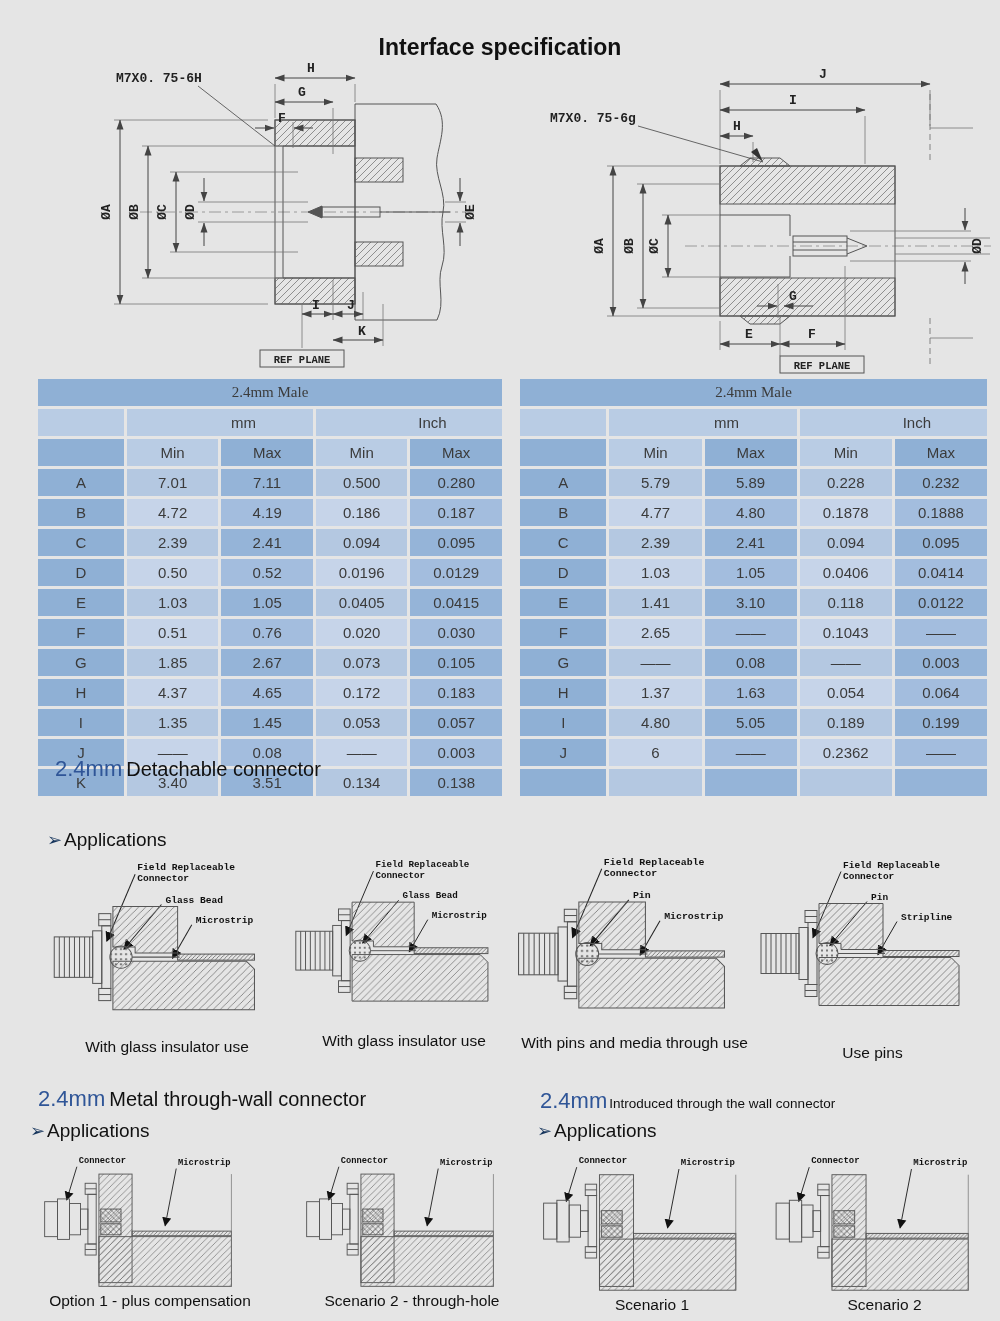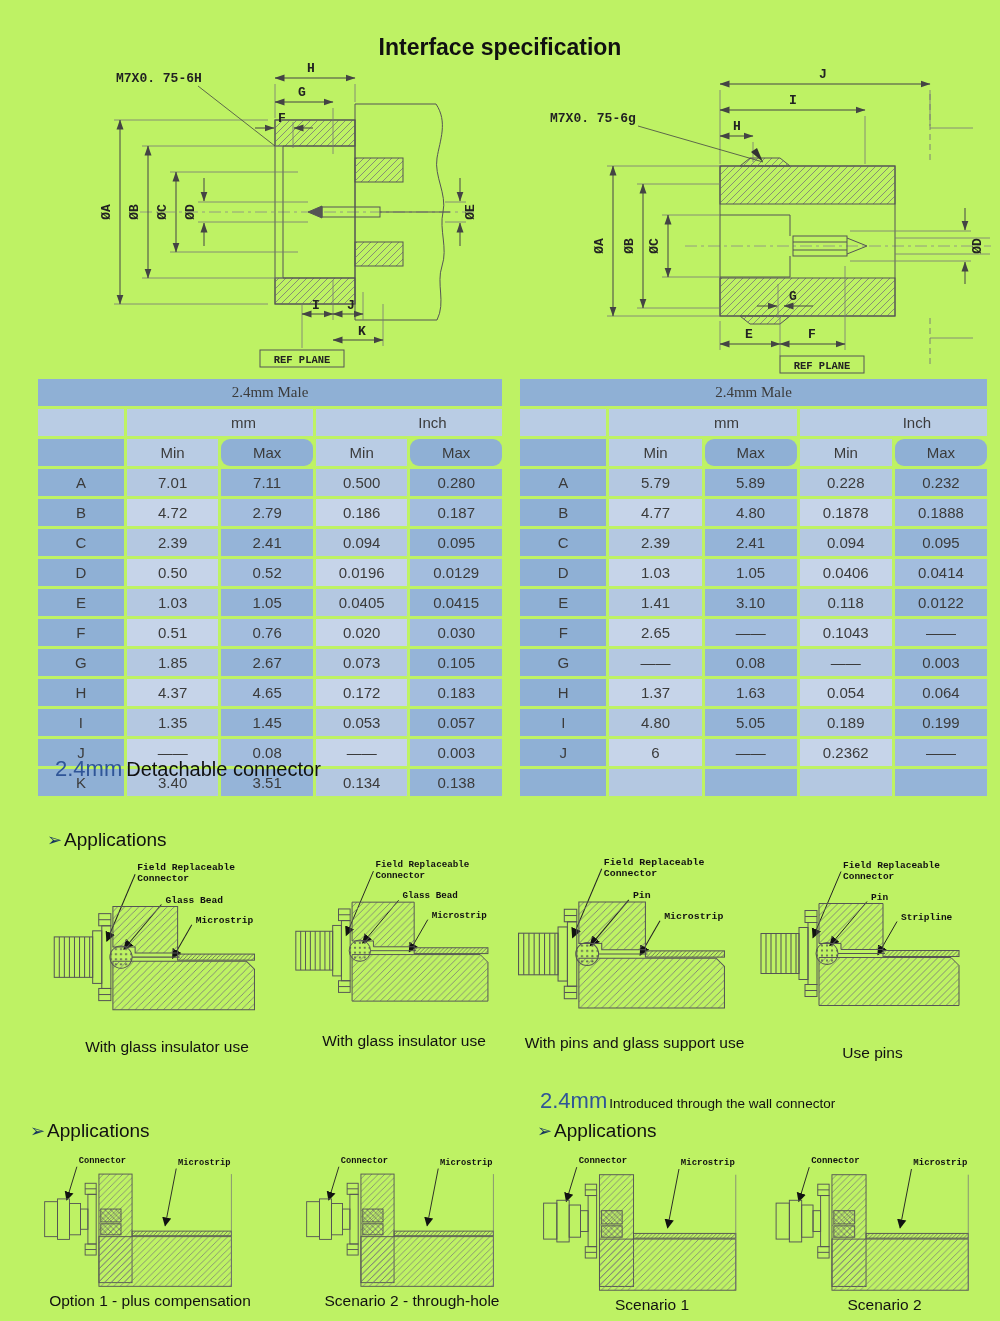"Interface specification" .page { background: #bef264 -> #e5e5e5 }
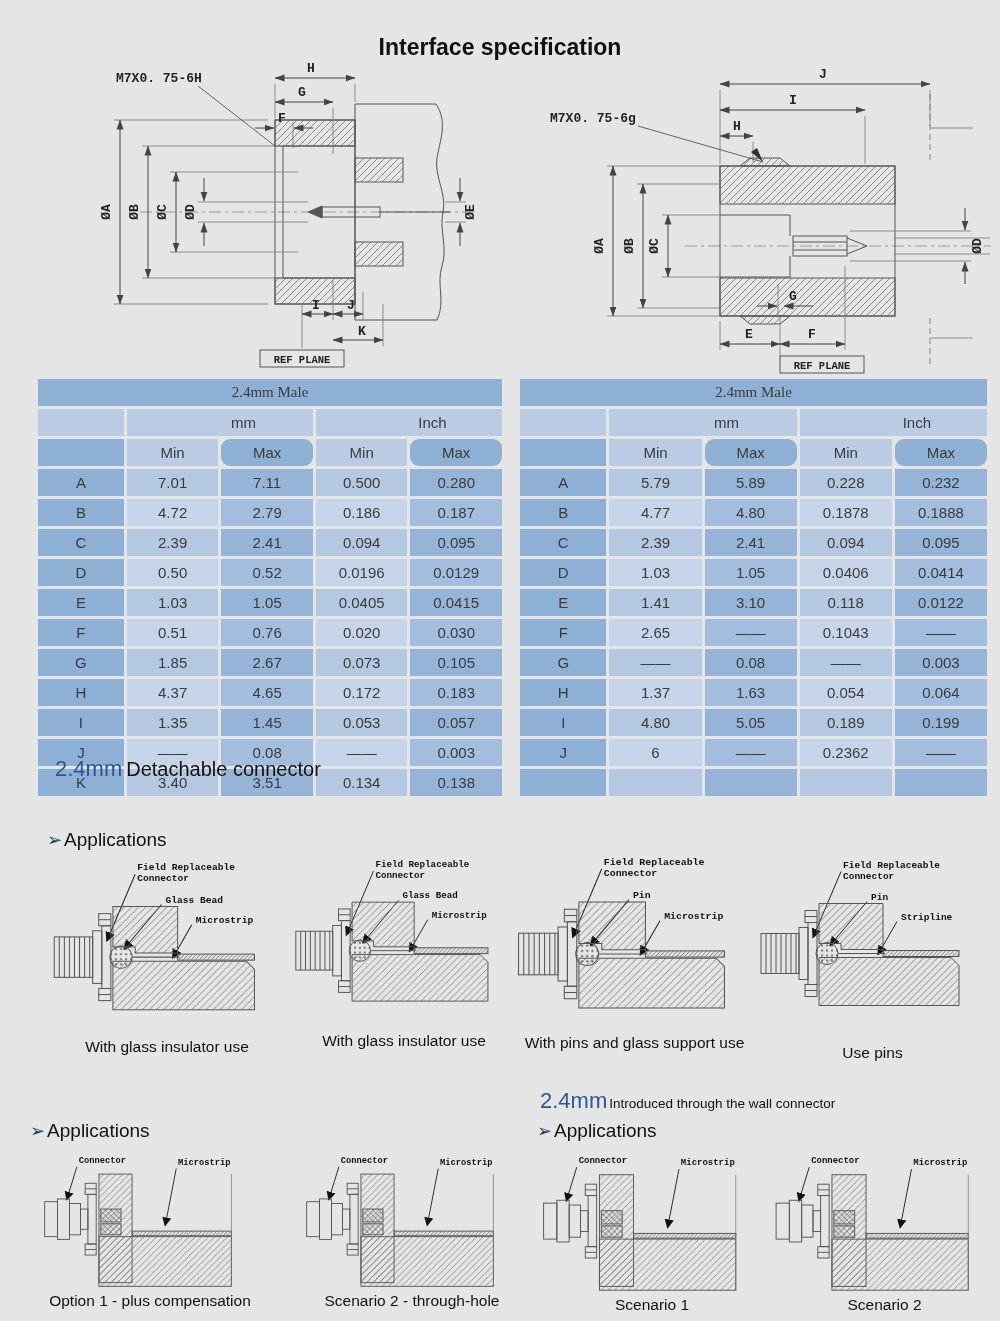"Max" .hmax { border-radius: 9px -> none }
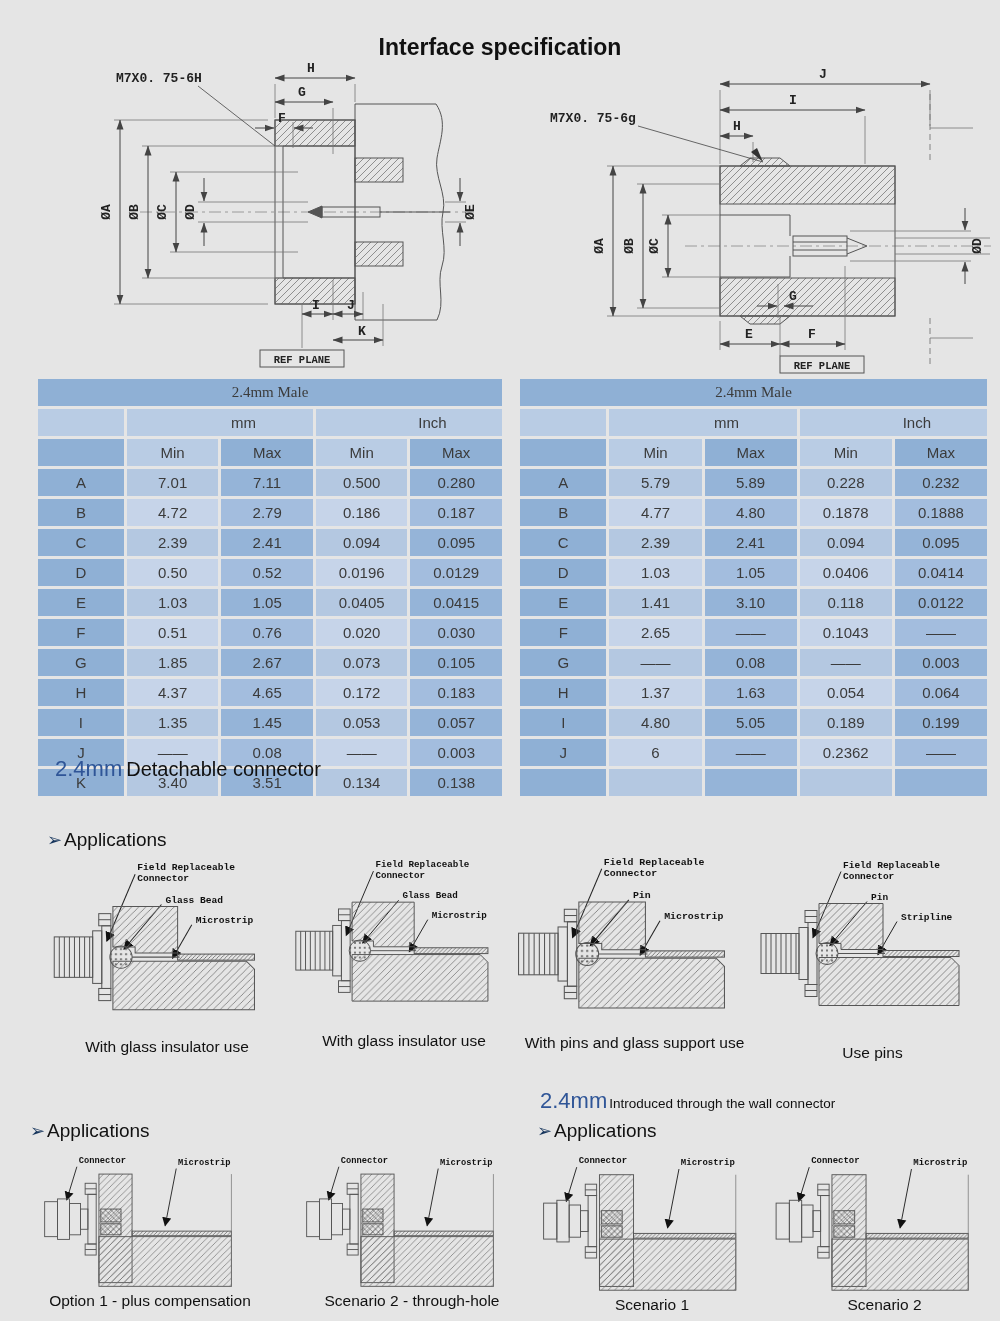"2.79" td.max { text: 2.79 -> 4.19 }
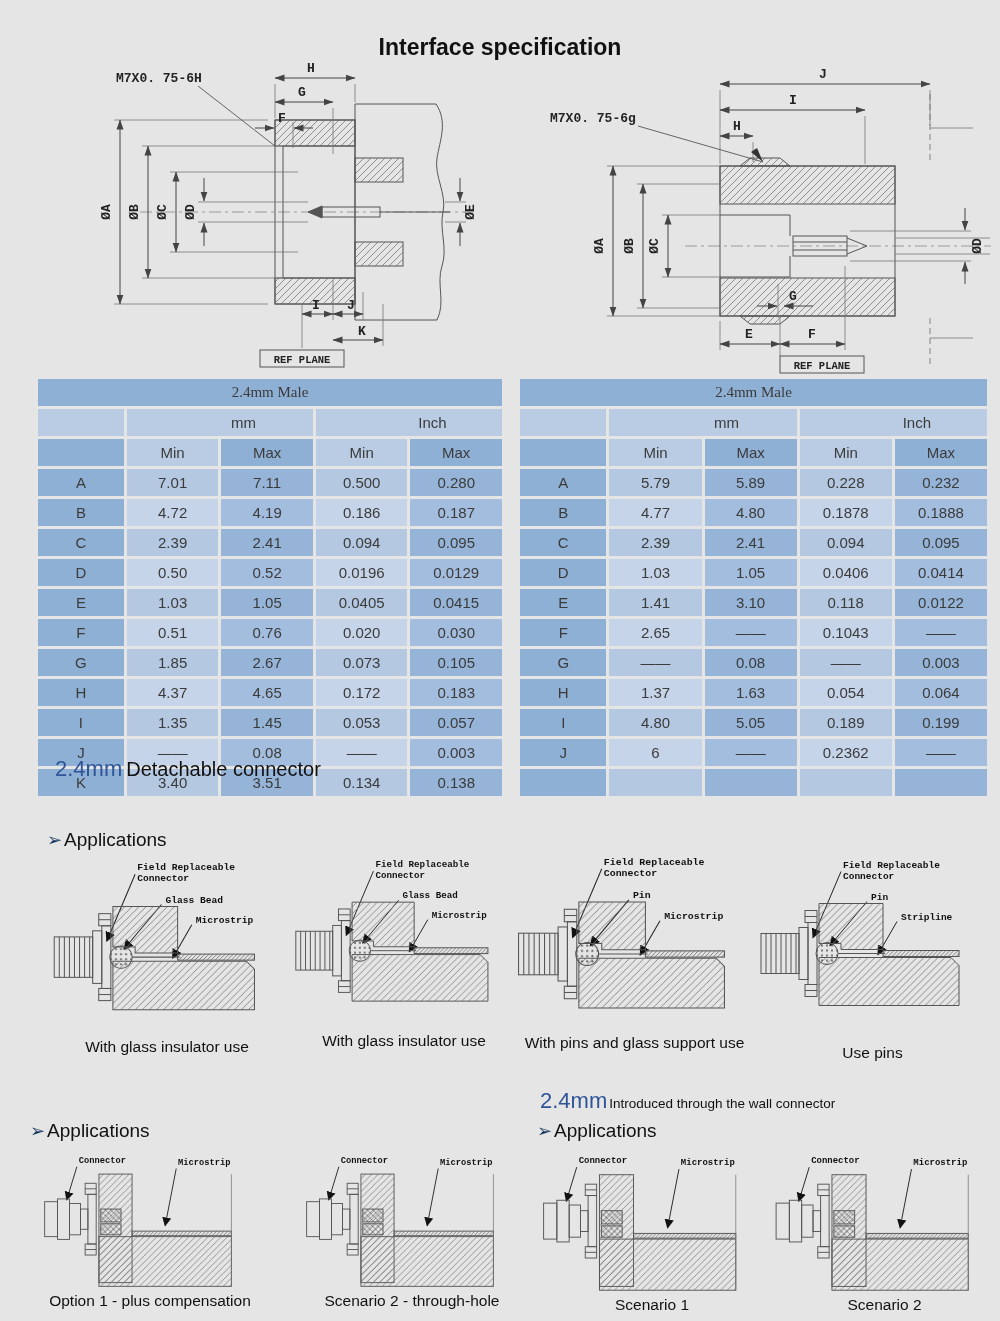"With pins and glass support" div.fig-caption { text: glass support -> media through }
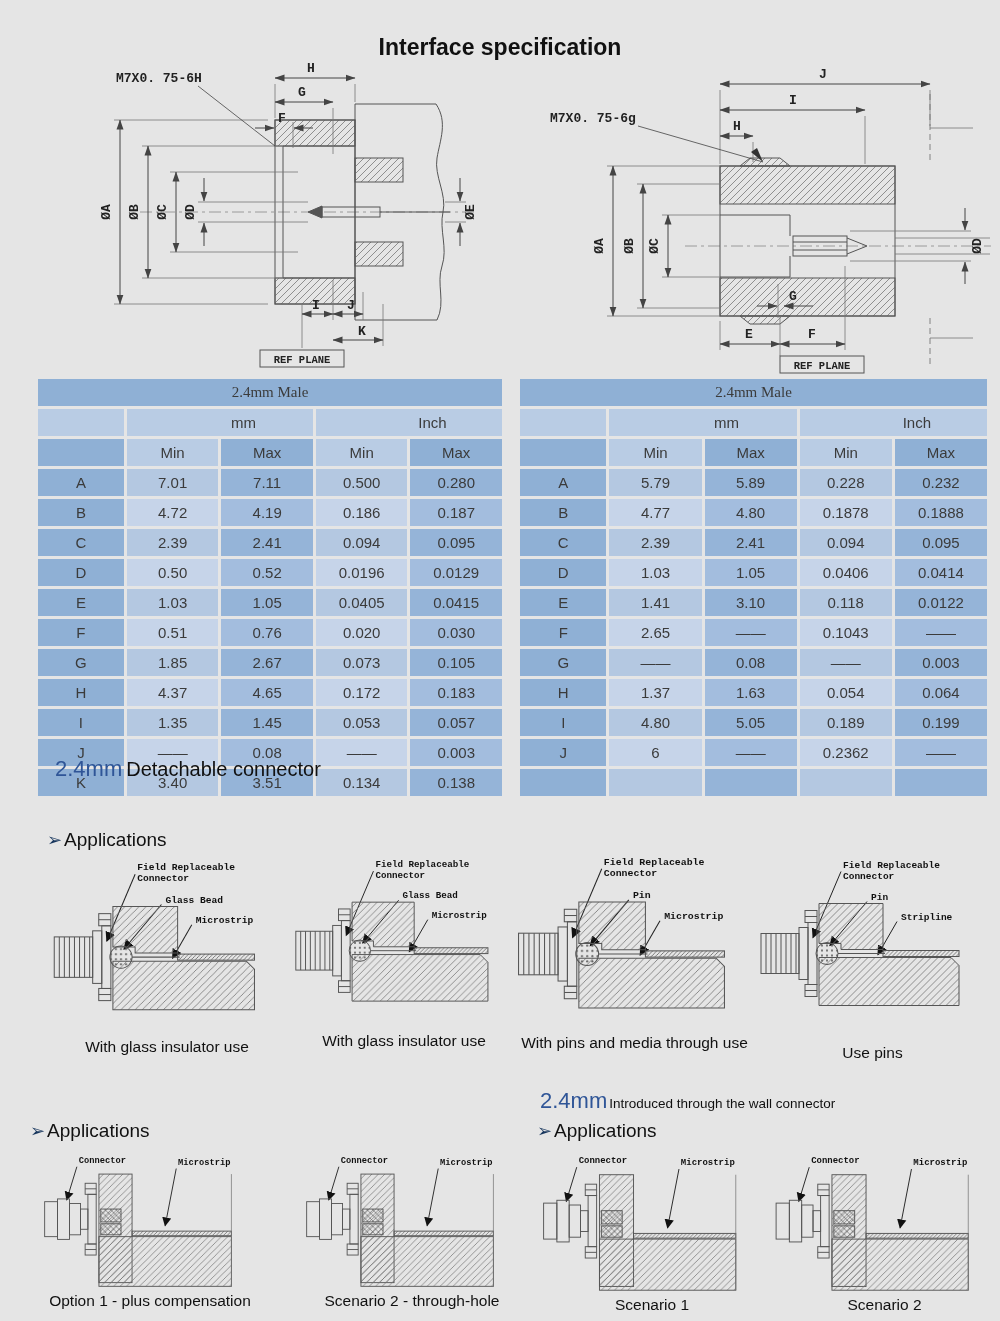"2.4mm Metal through-wall connector" div.abs { html: none -> <div> <span>2.4mm</span><span>Metal through-wall connector</span> </div> }
